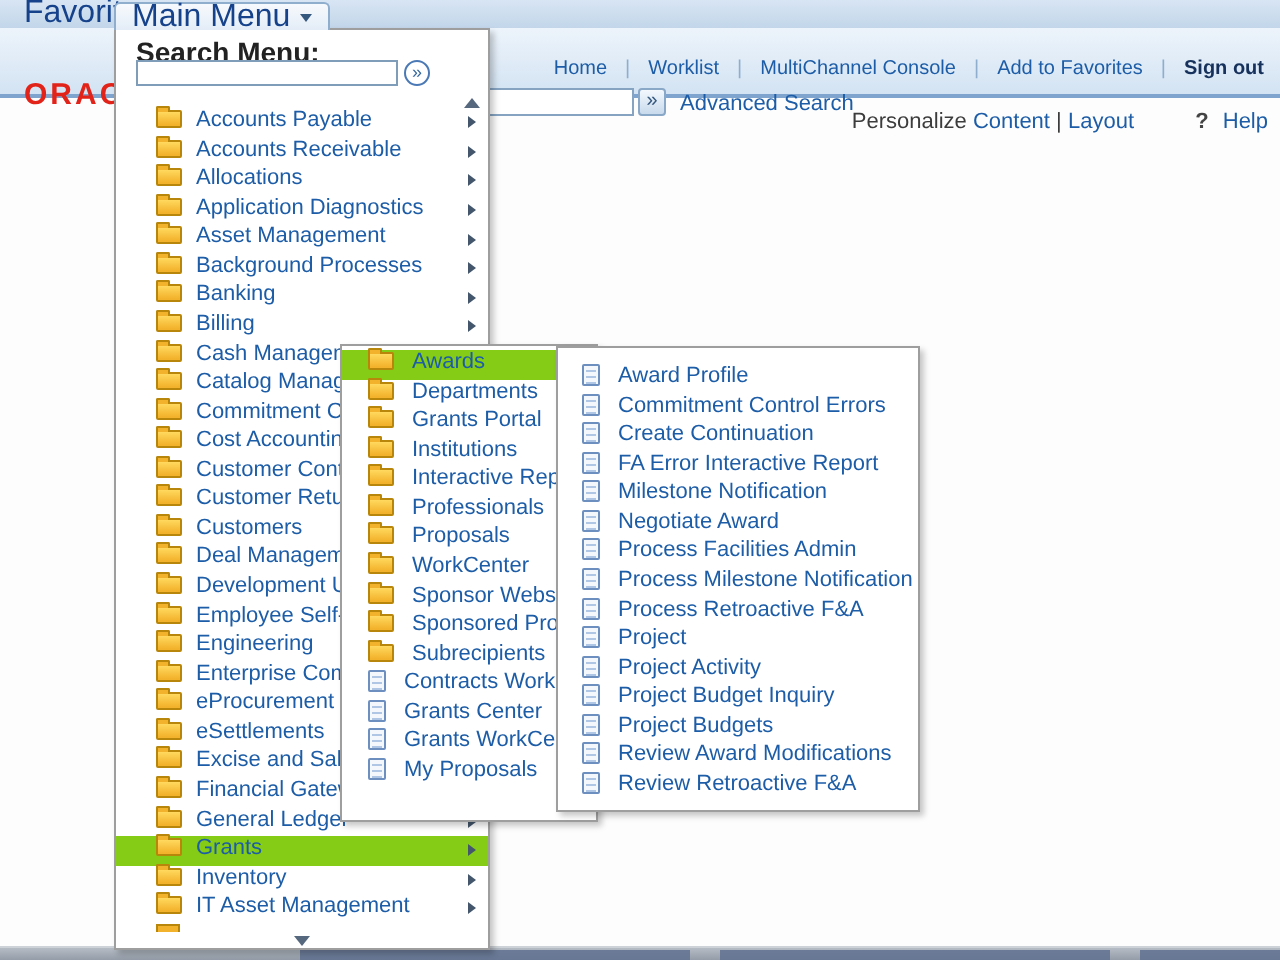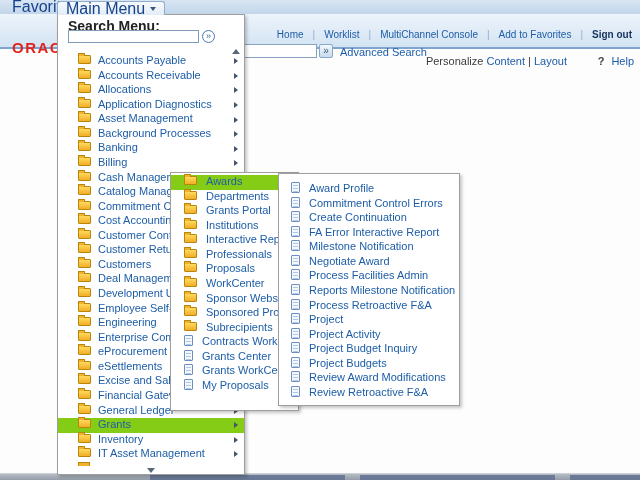"Reports Milestone Notification" span.mlabel { text: Reports -> Process }
